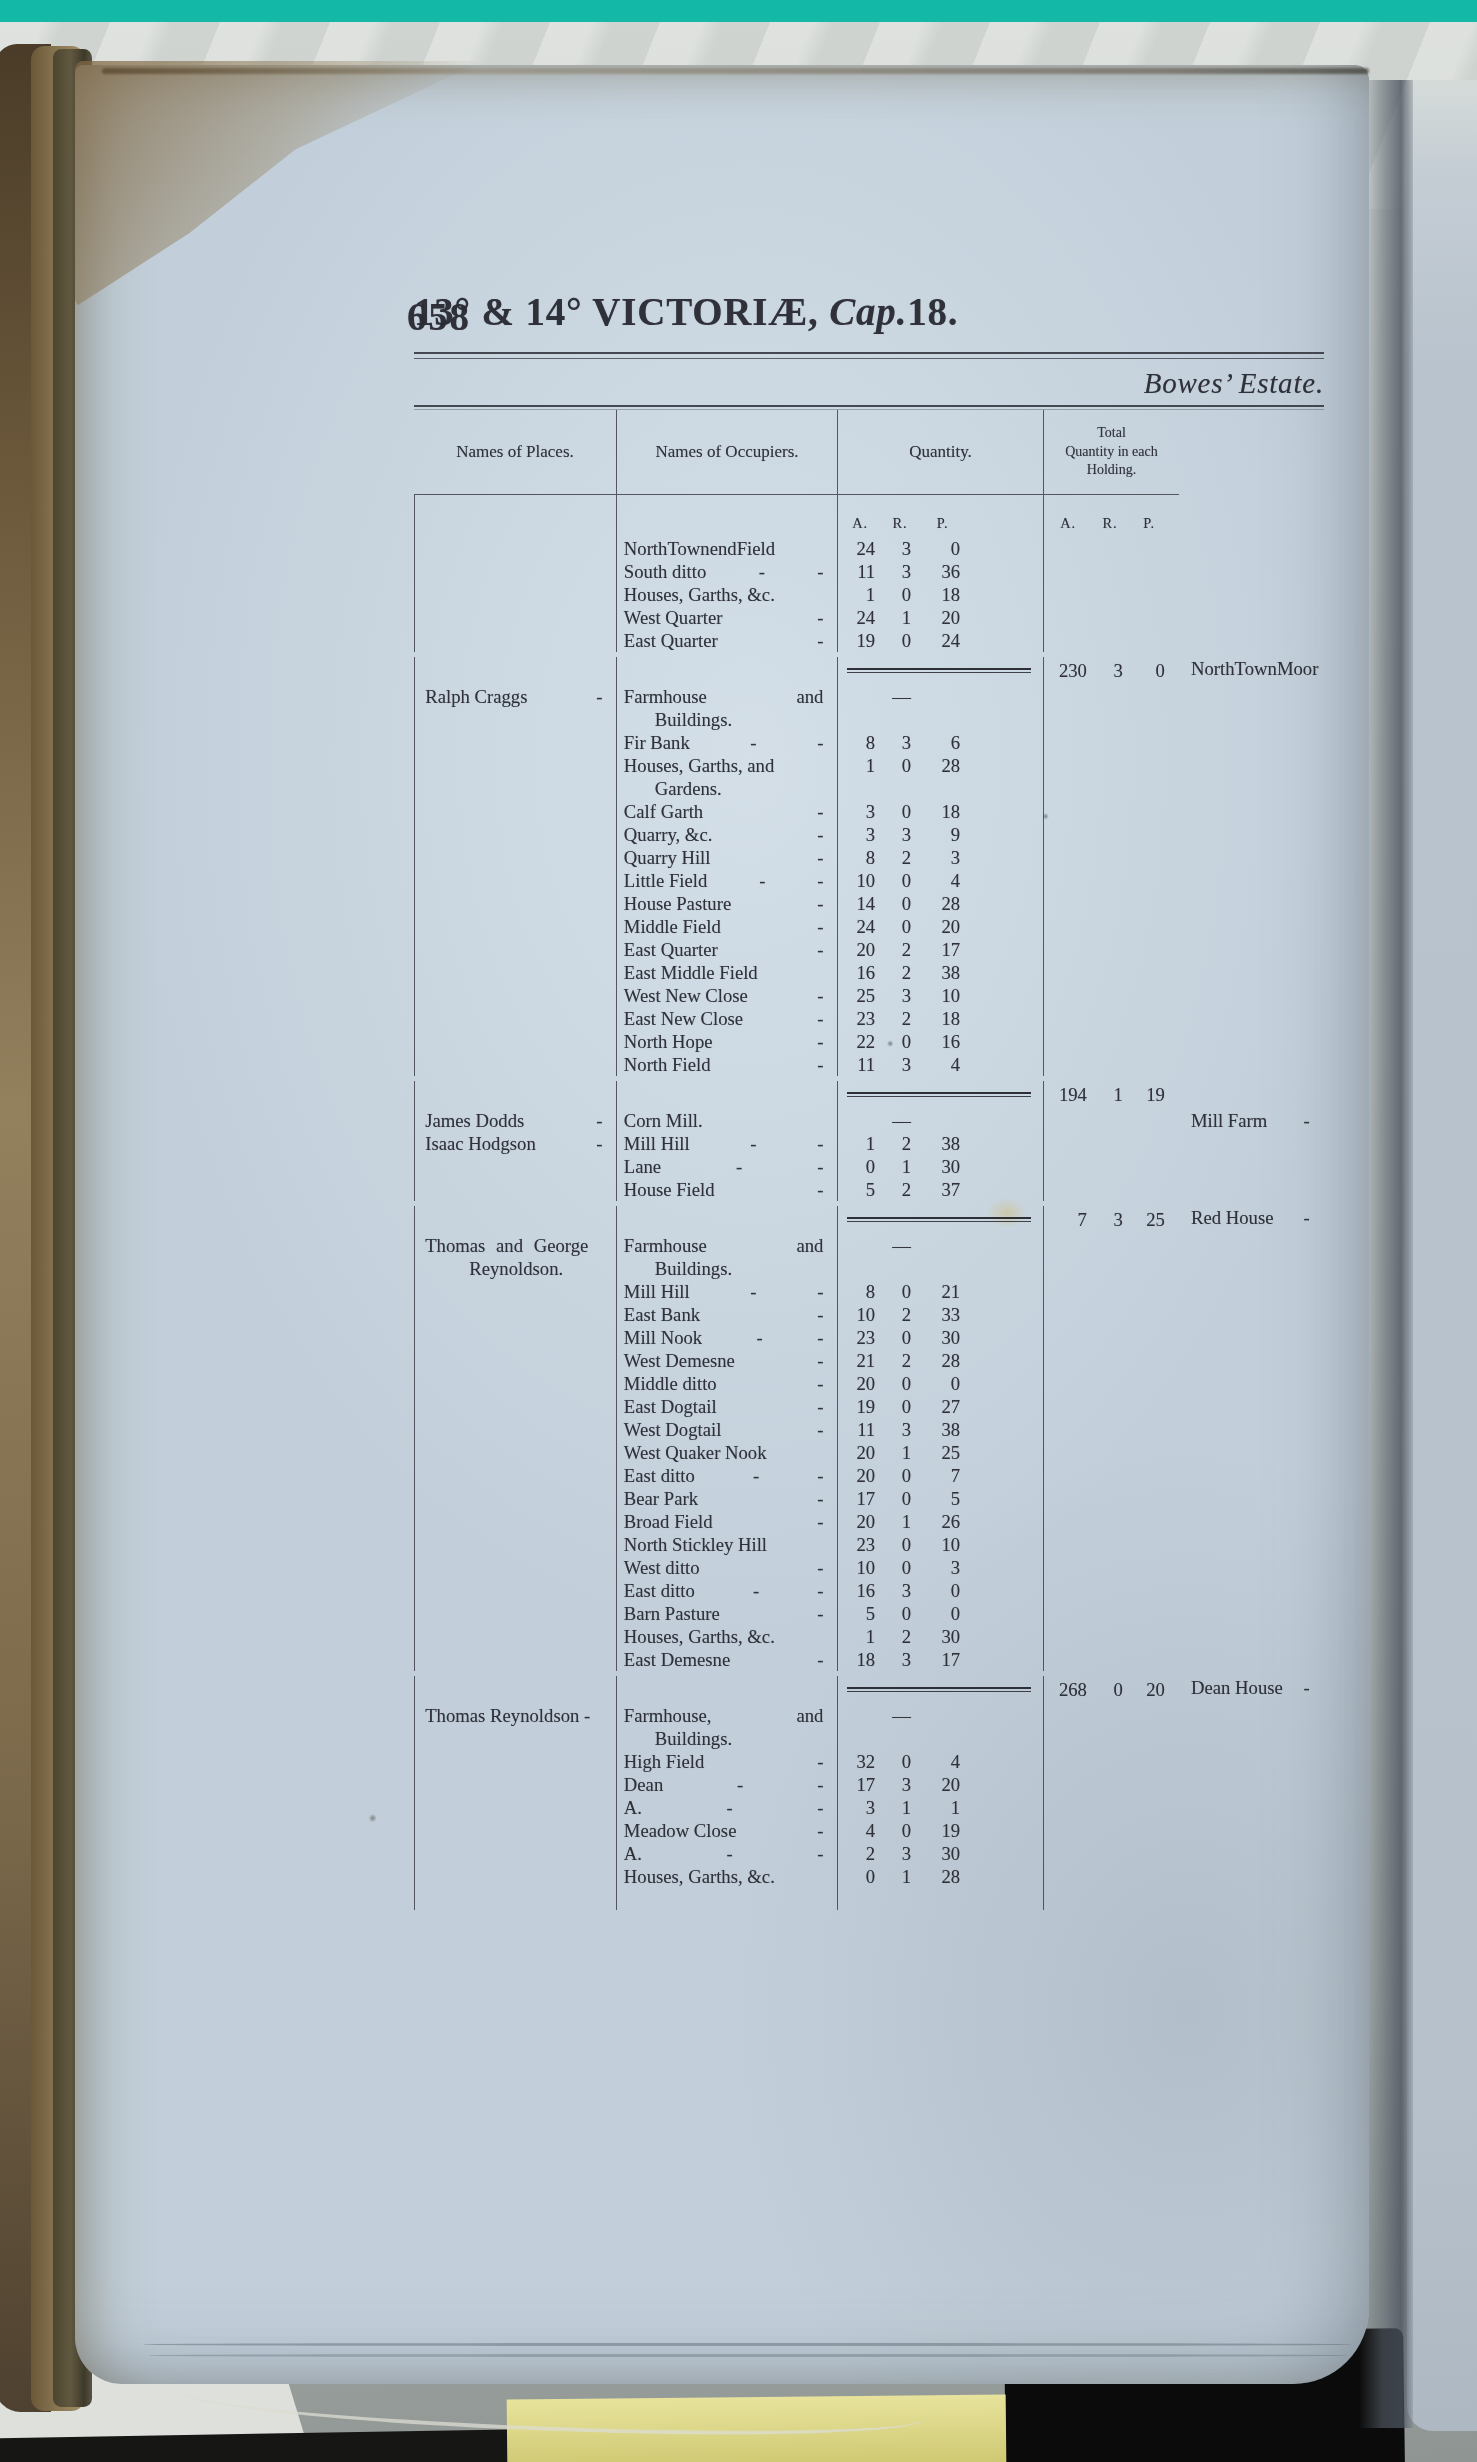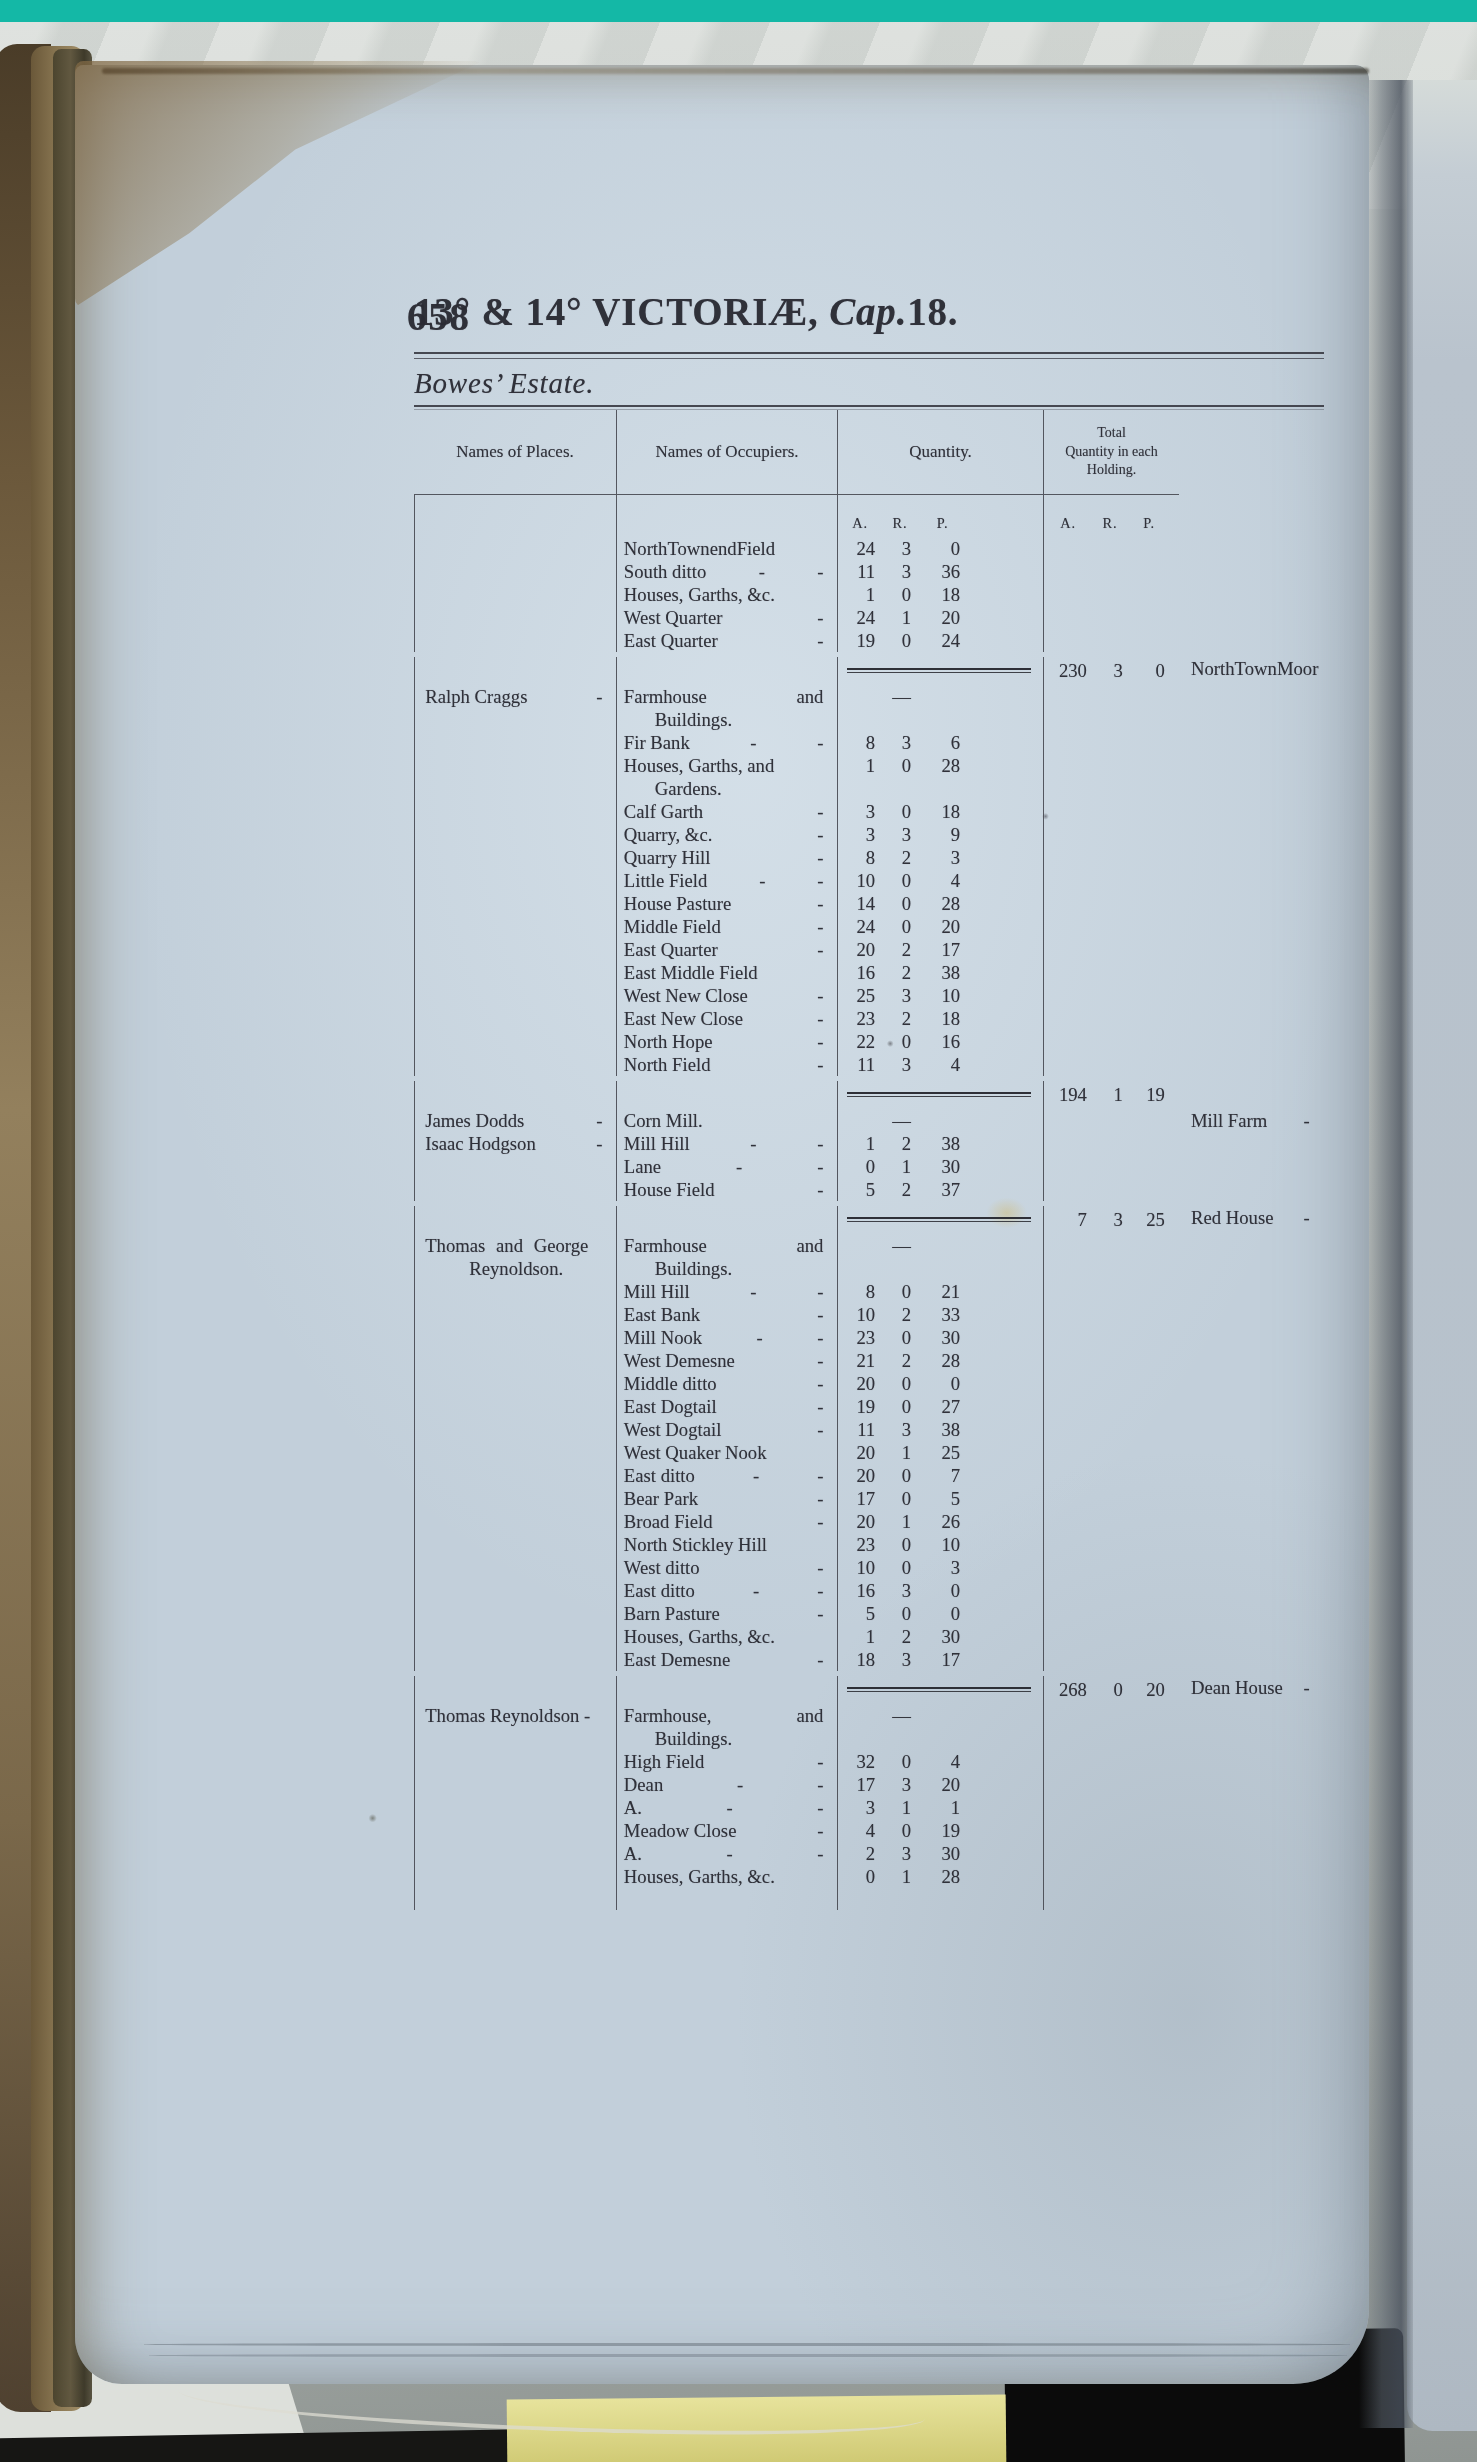"Bowes’ Estate." .subtitle { text-align: left -> right }
